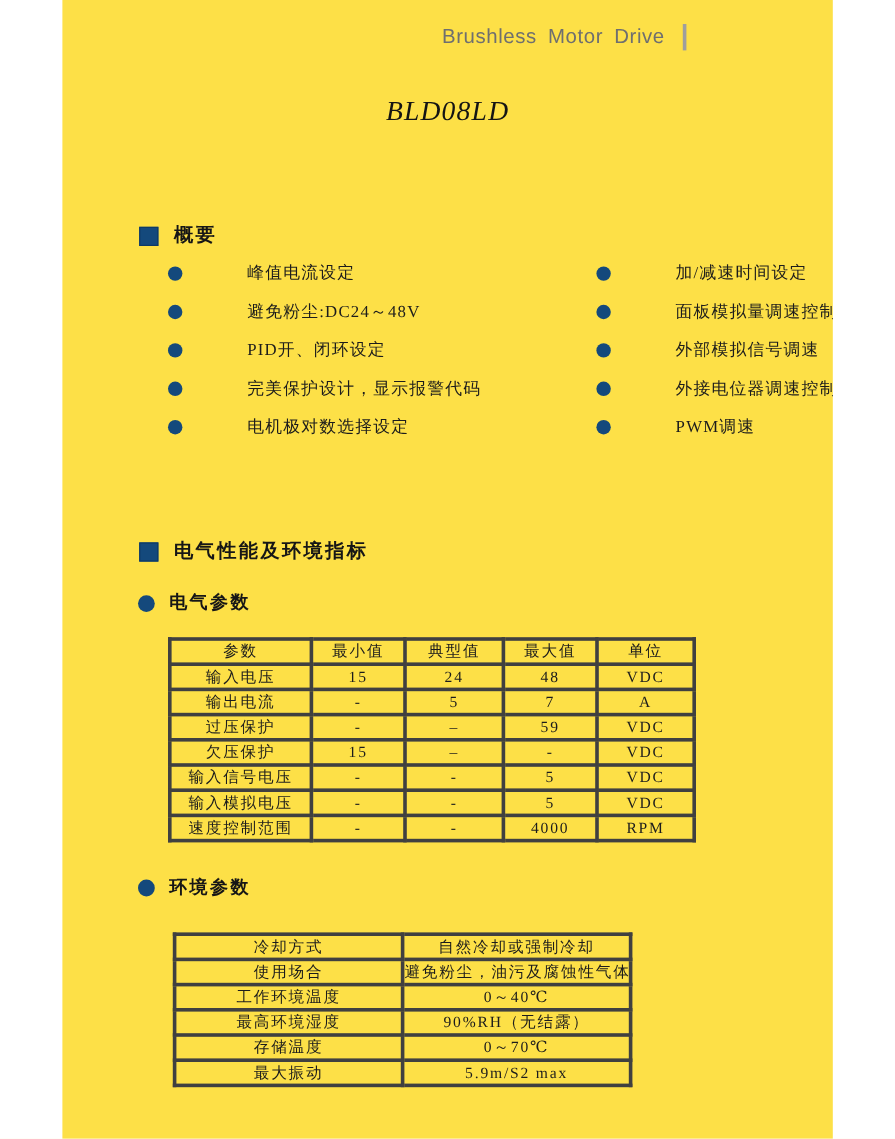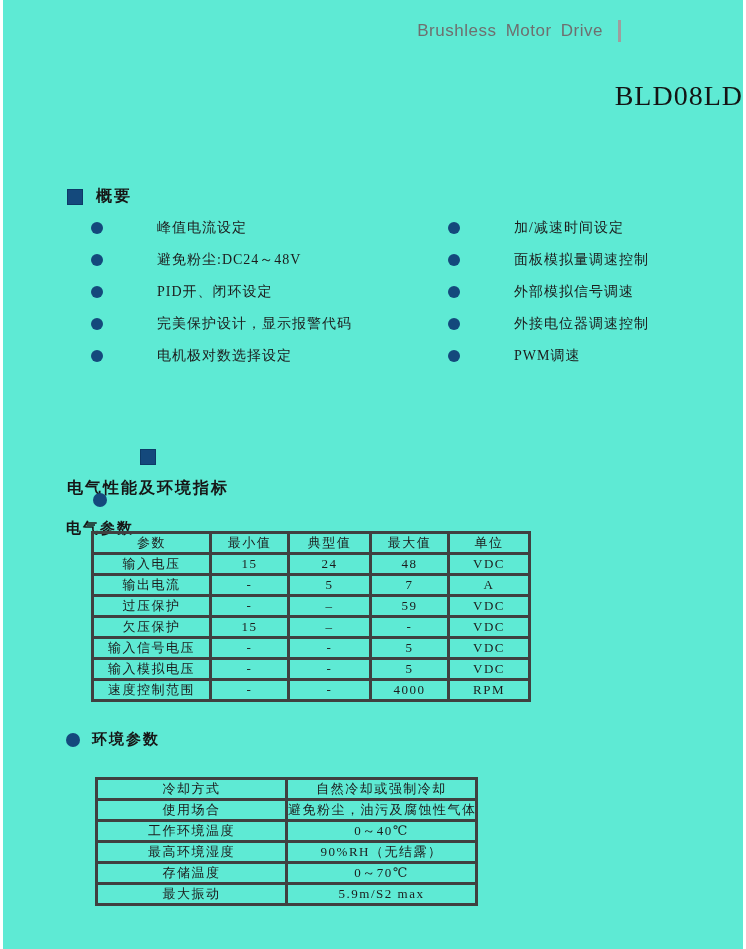"Brushless Motor Drive" .page { background: #5eead4 -> #fde047; width: 740px -> 642px }
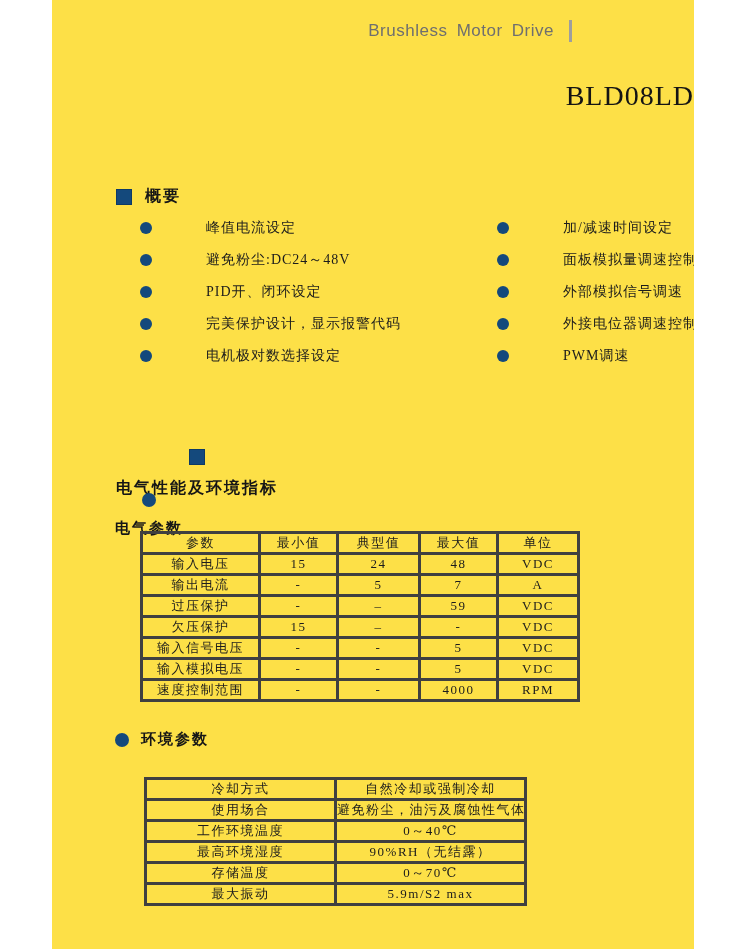"BLD08LD" .model-title { font-size: 28px -> 23px; font-style: none -> italic; text-align: right -> center }
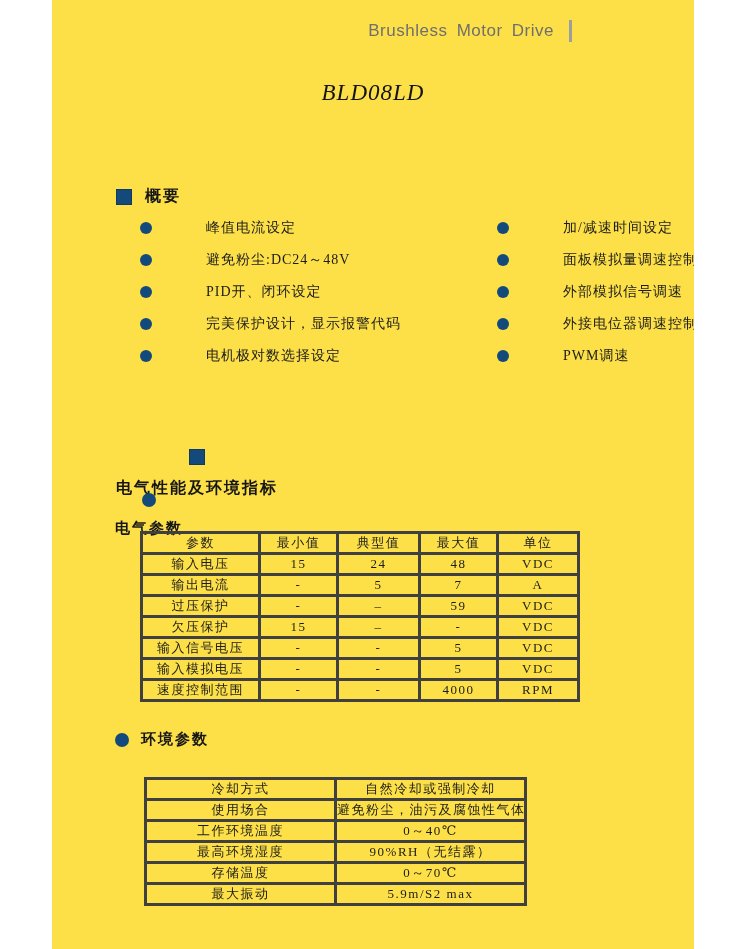"电气性能及环境指标" div.sec { flex-direction: column -> none }
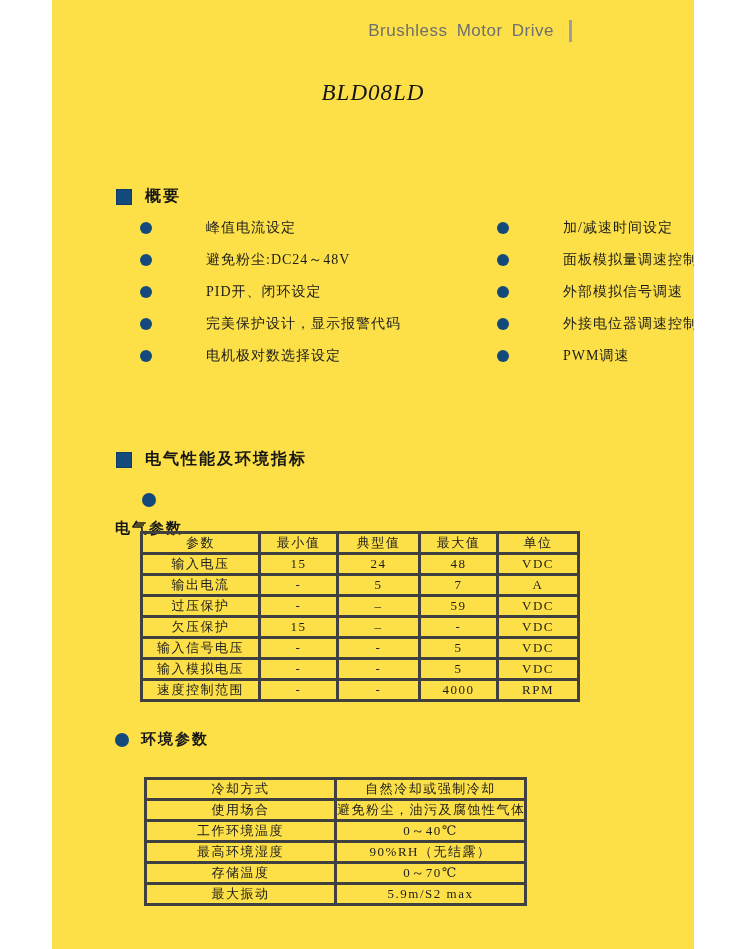"电气参数" div.sub { flex-direction: column -> none }
